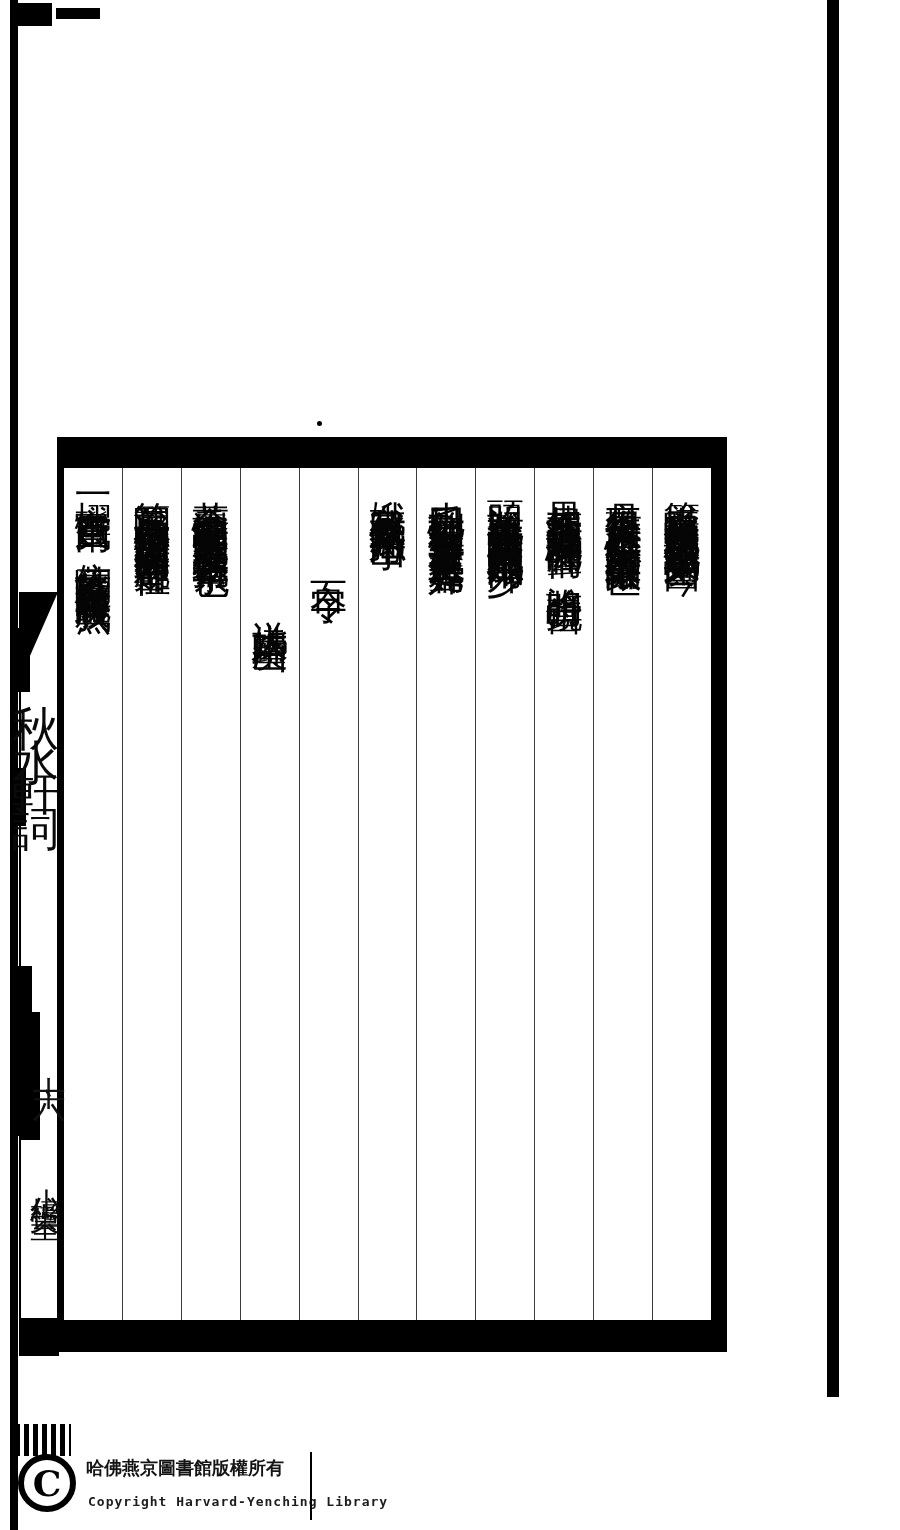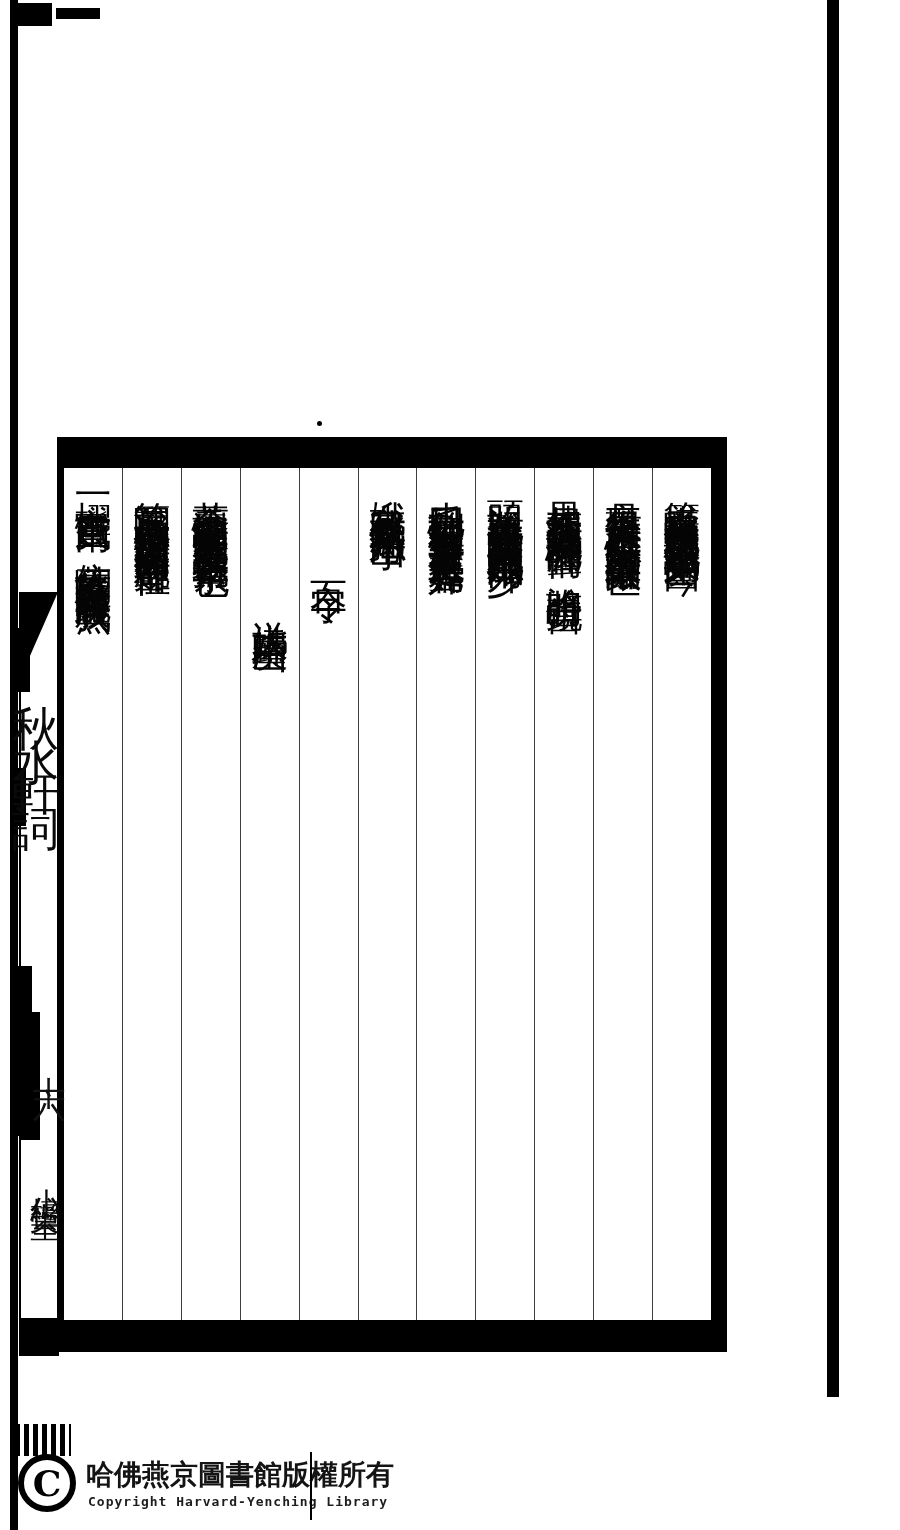"哈佛燕京圖書館版權所有" .stamp-cn { font-size: 28px -> 18px }
